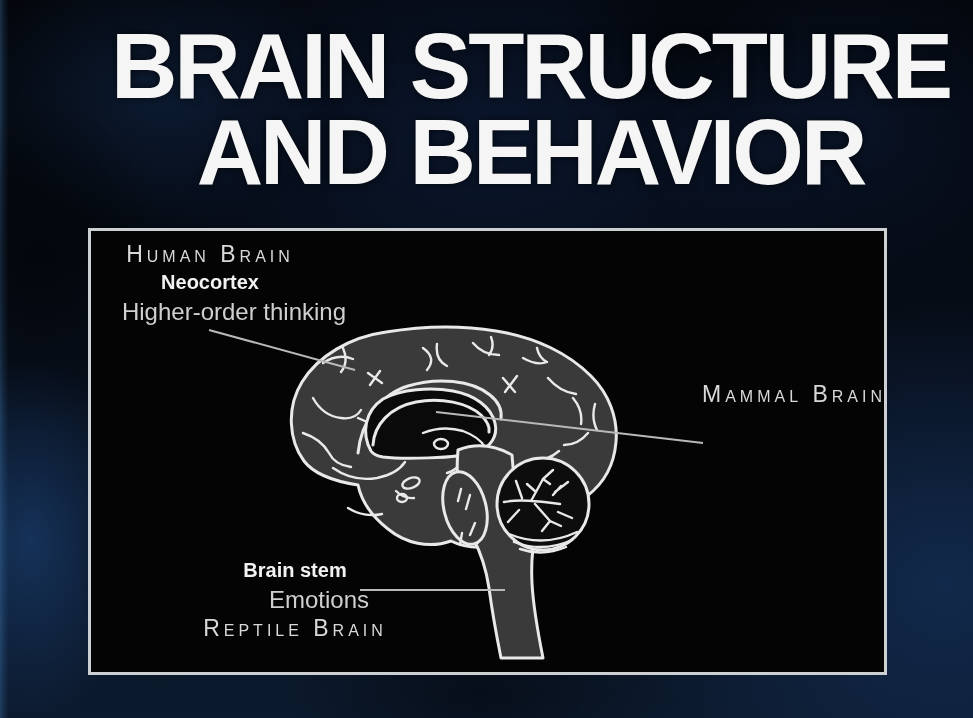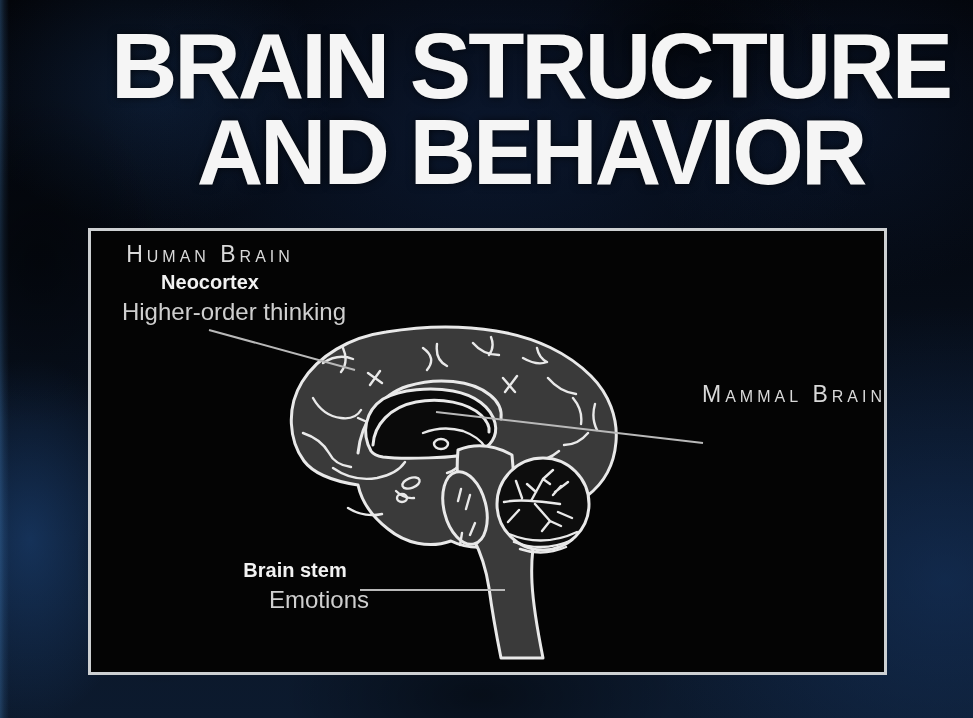"Reptile Brain" div.region-heading { html: none -> <div>Reptile Brain</div> }
